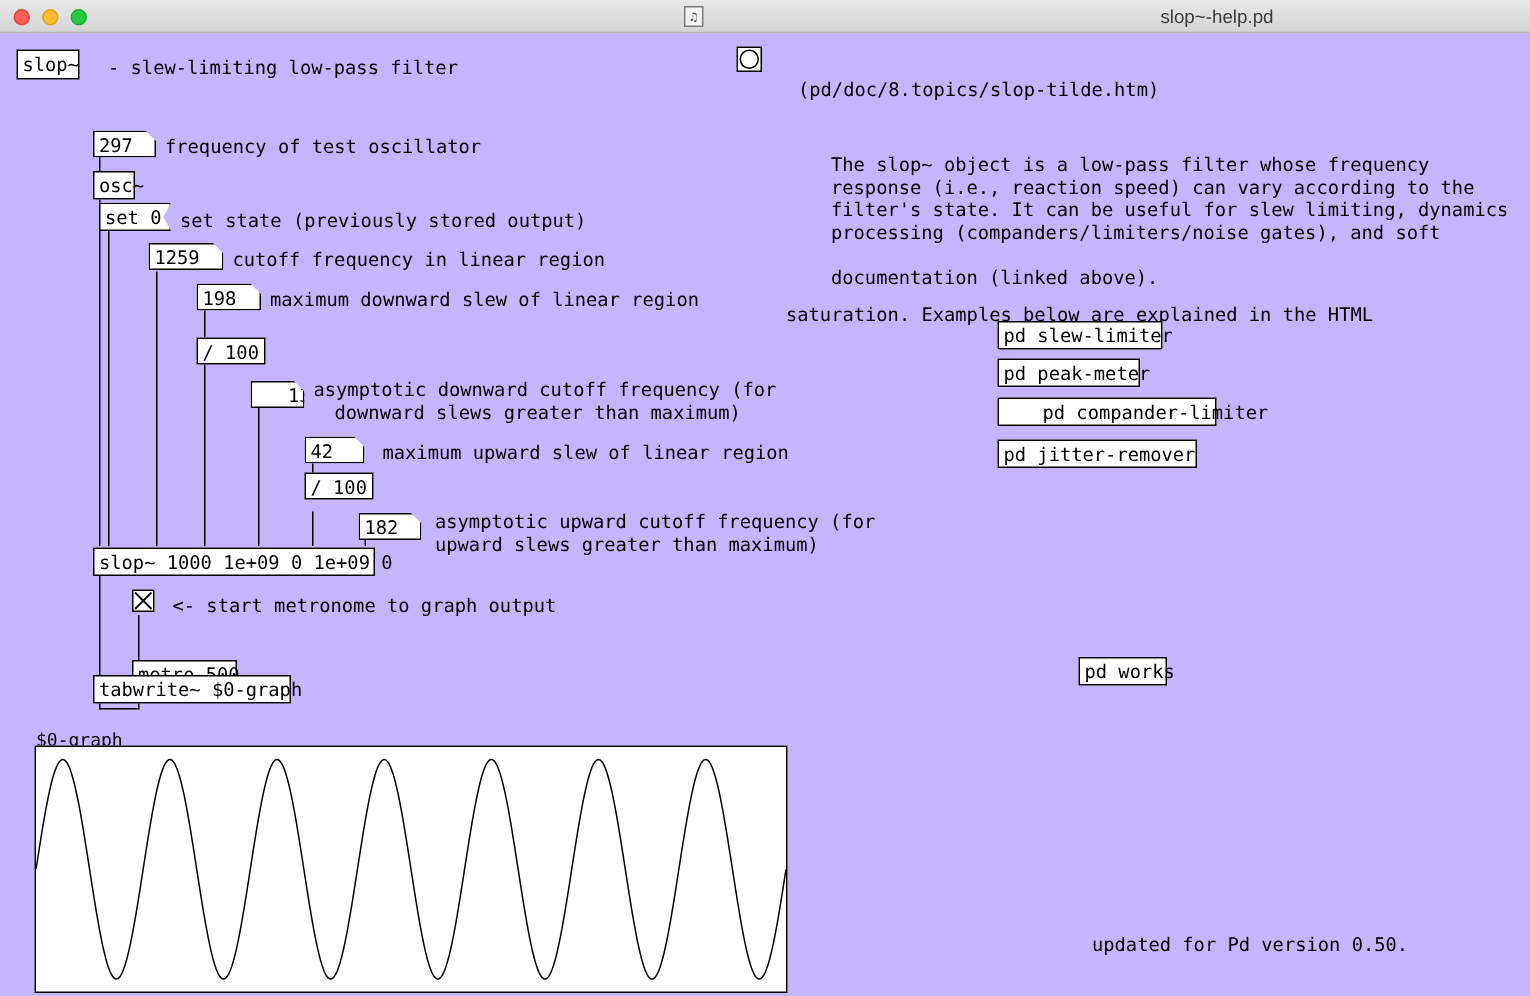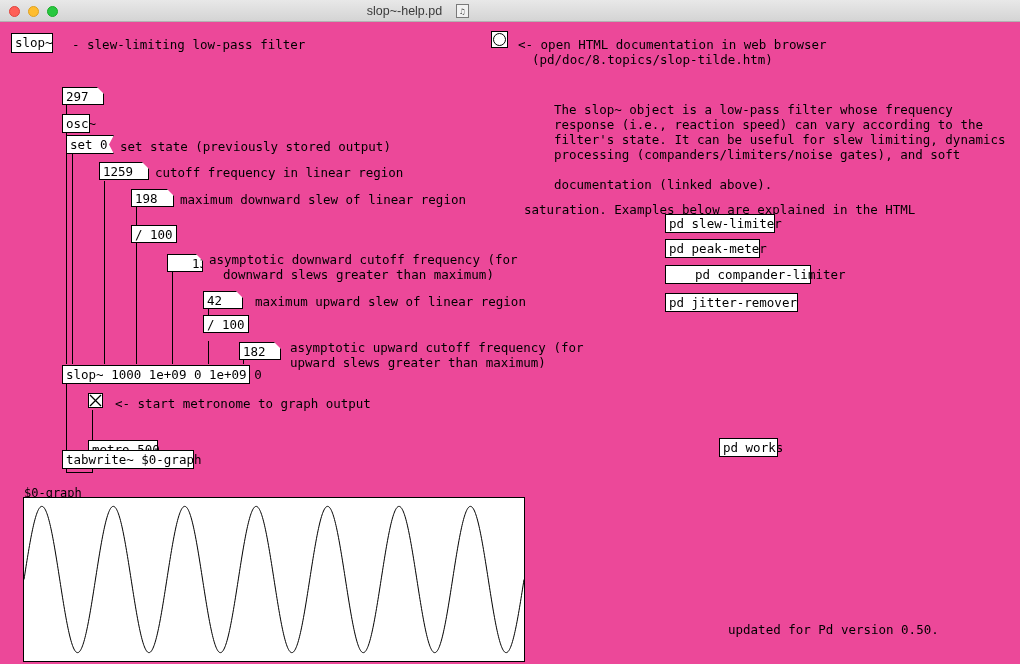"slop~-help.pd" #title-text { padding-left: none -> 40px; text-align: center -> right }
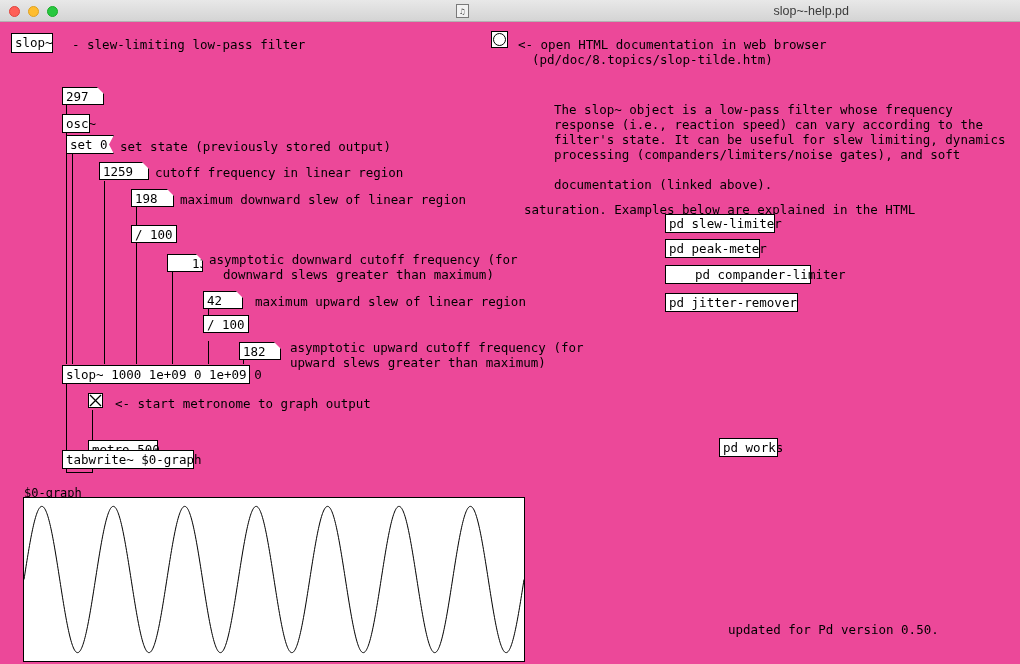"slop~" #canvas { background: #ec4899 -> #c4b5fd }
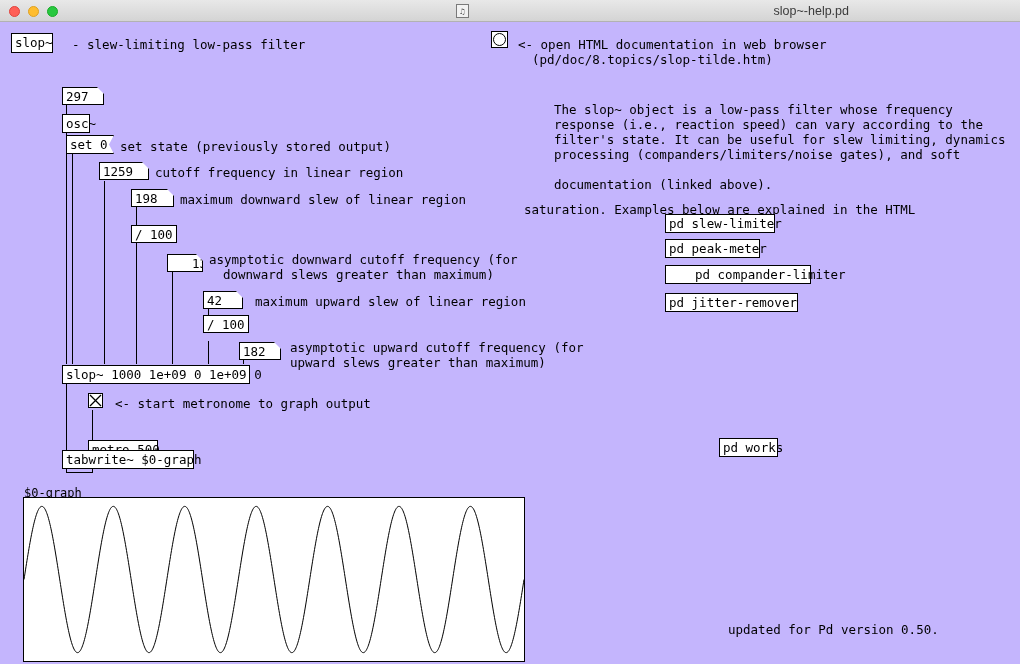"<- open HTML documentation in" div.comment { html: <div>&lt;- open HTML documentation in web browser</div> -> none }
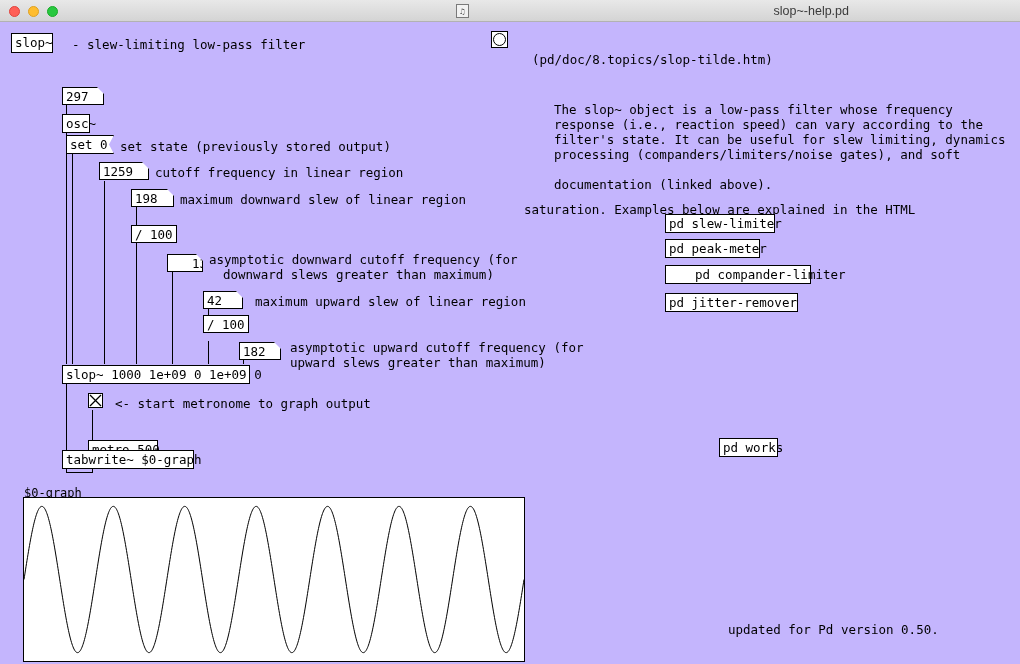"frequency of test oscillator" div.comment { html: none -> <div>frequency of test oscillator</div> }
